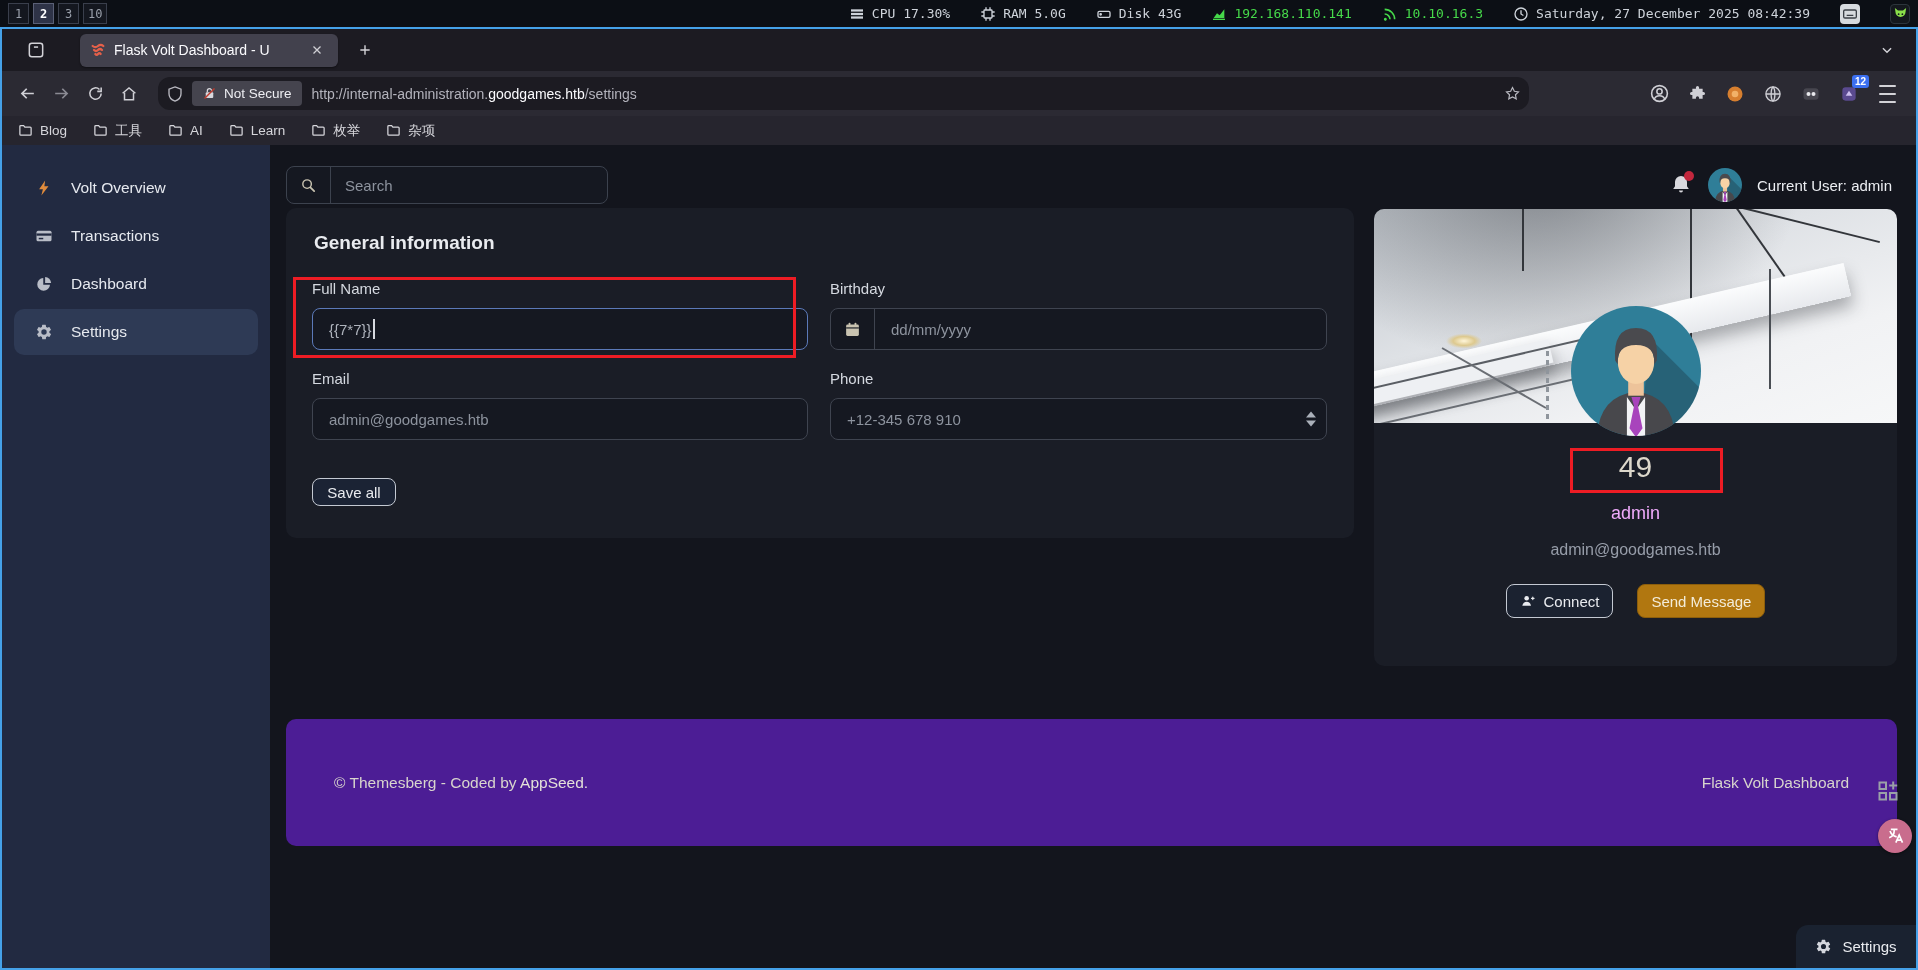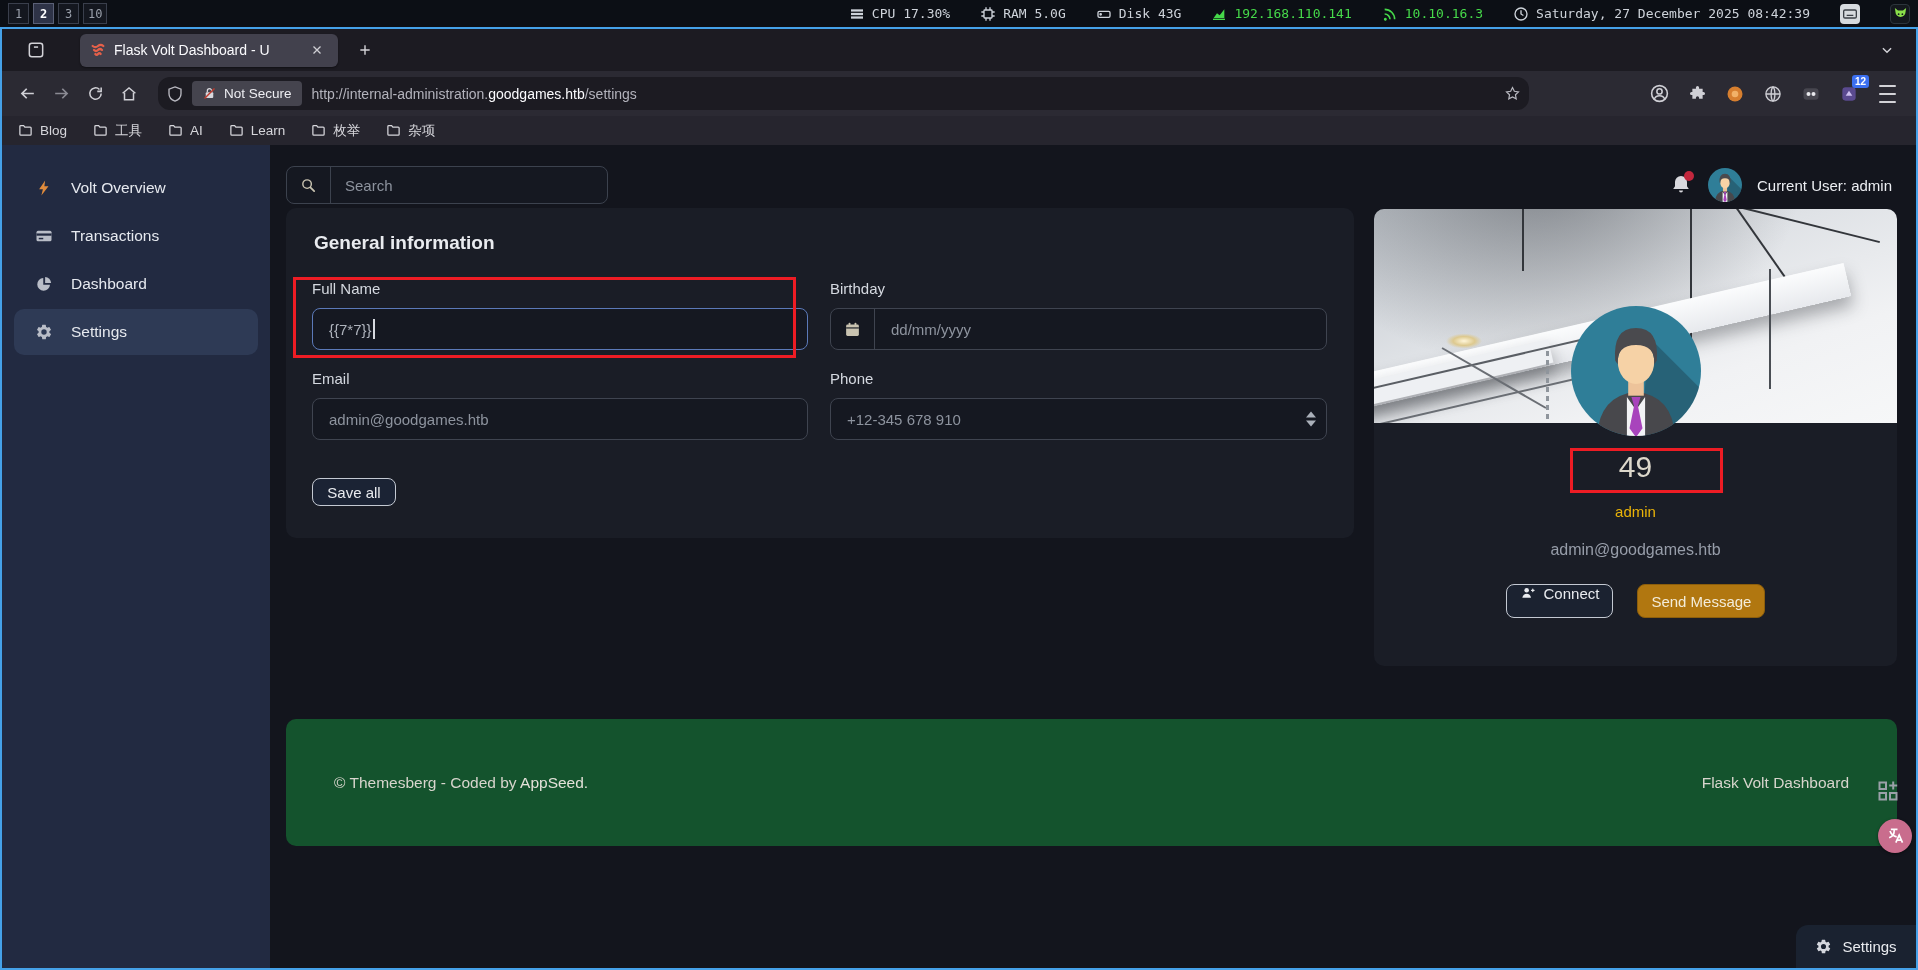"admin" .pname { color: #eab308 -> #f0abfc; font-size: 15px -> 18px }
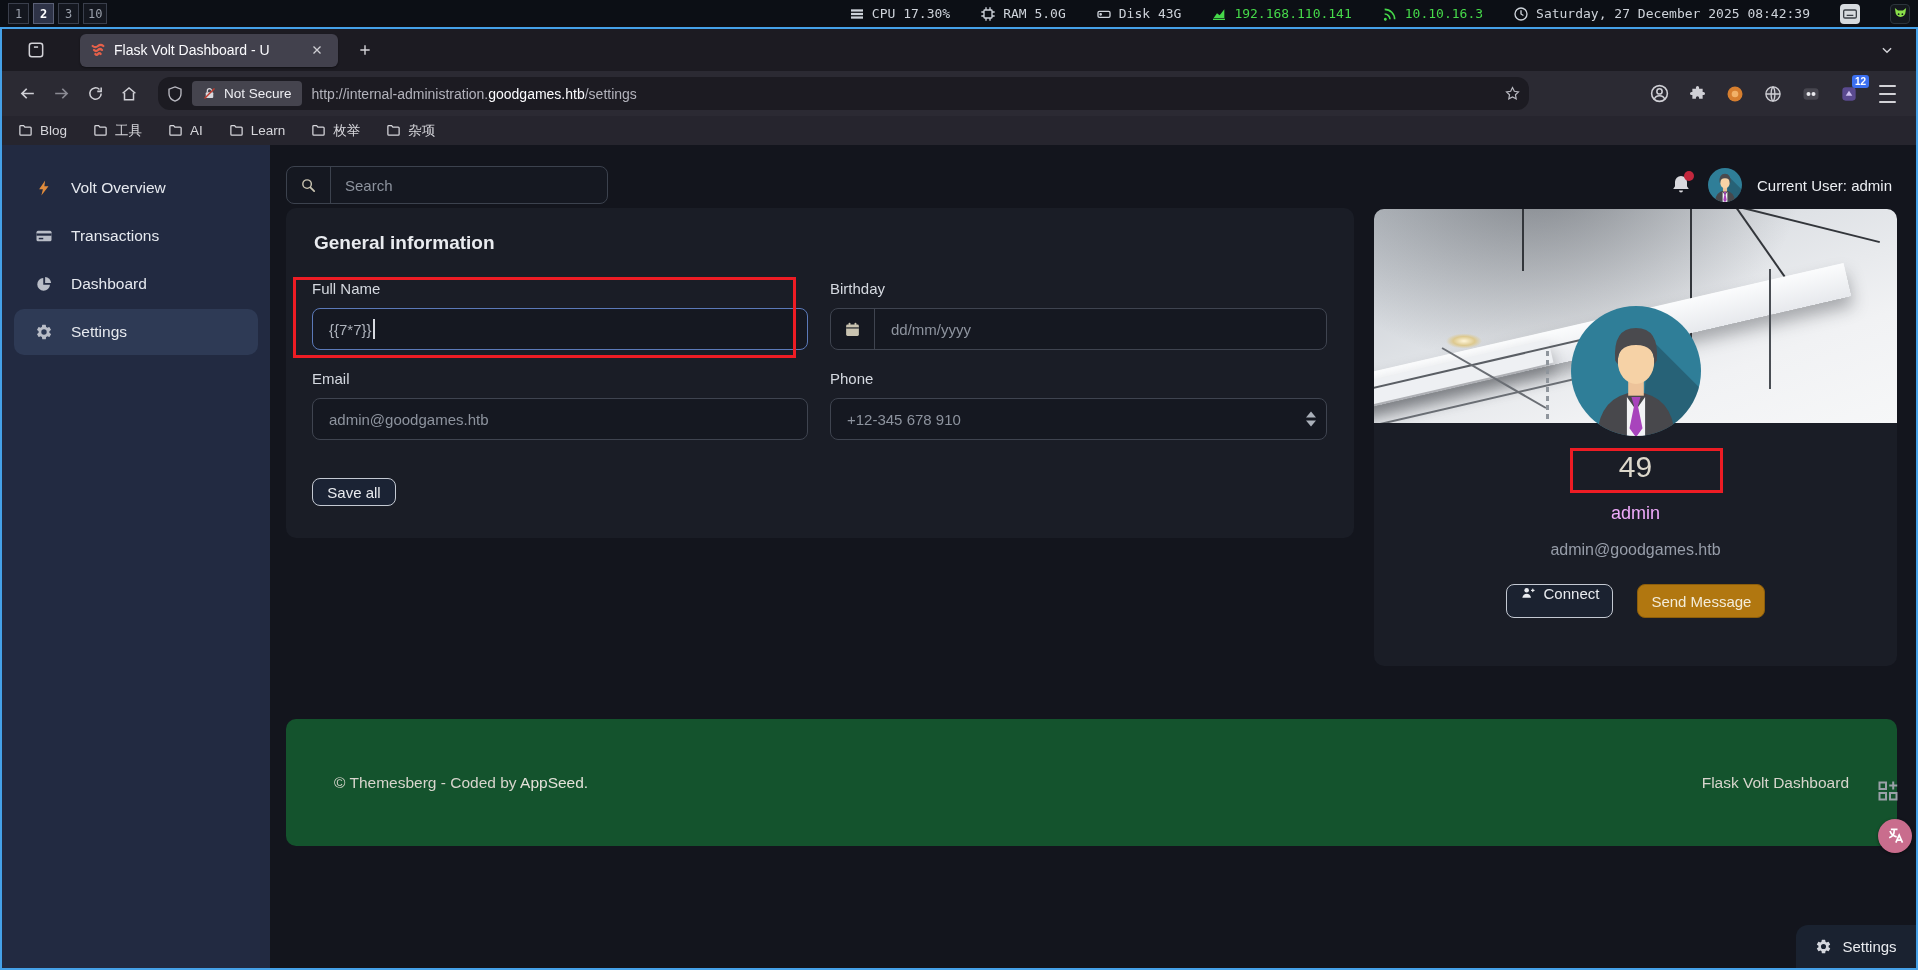"Connect" .btn-connect { align-items: flex-start -> center }
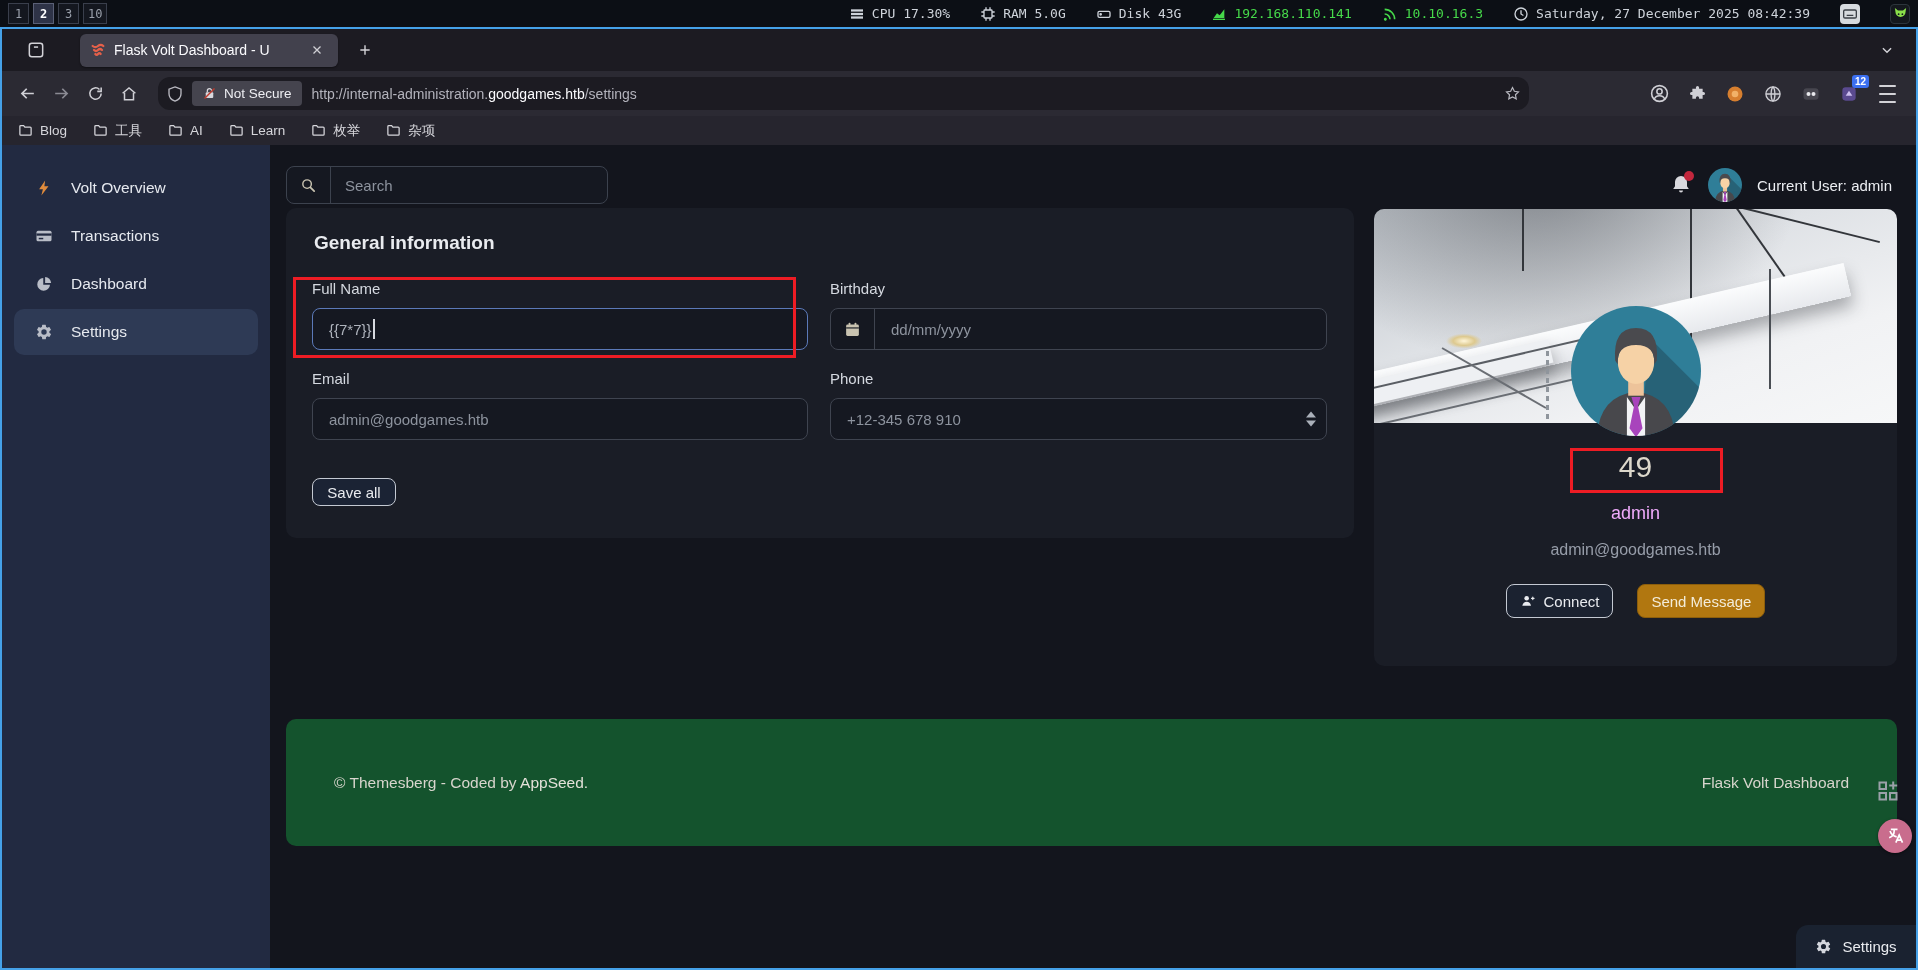"© Themesberg - Coded by" .fcard { background: #14532d -> #4c1d95 }
